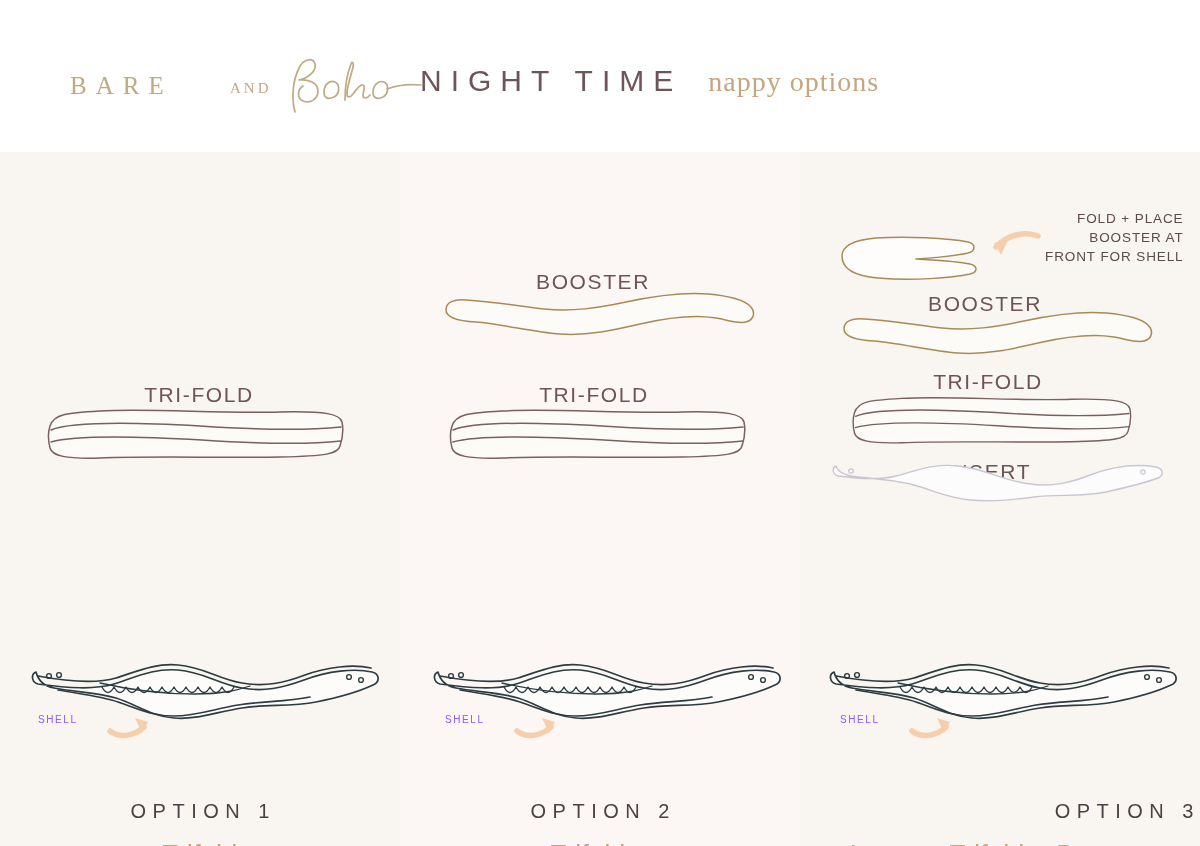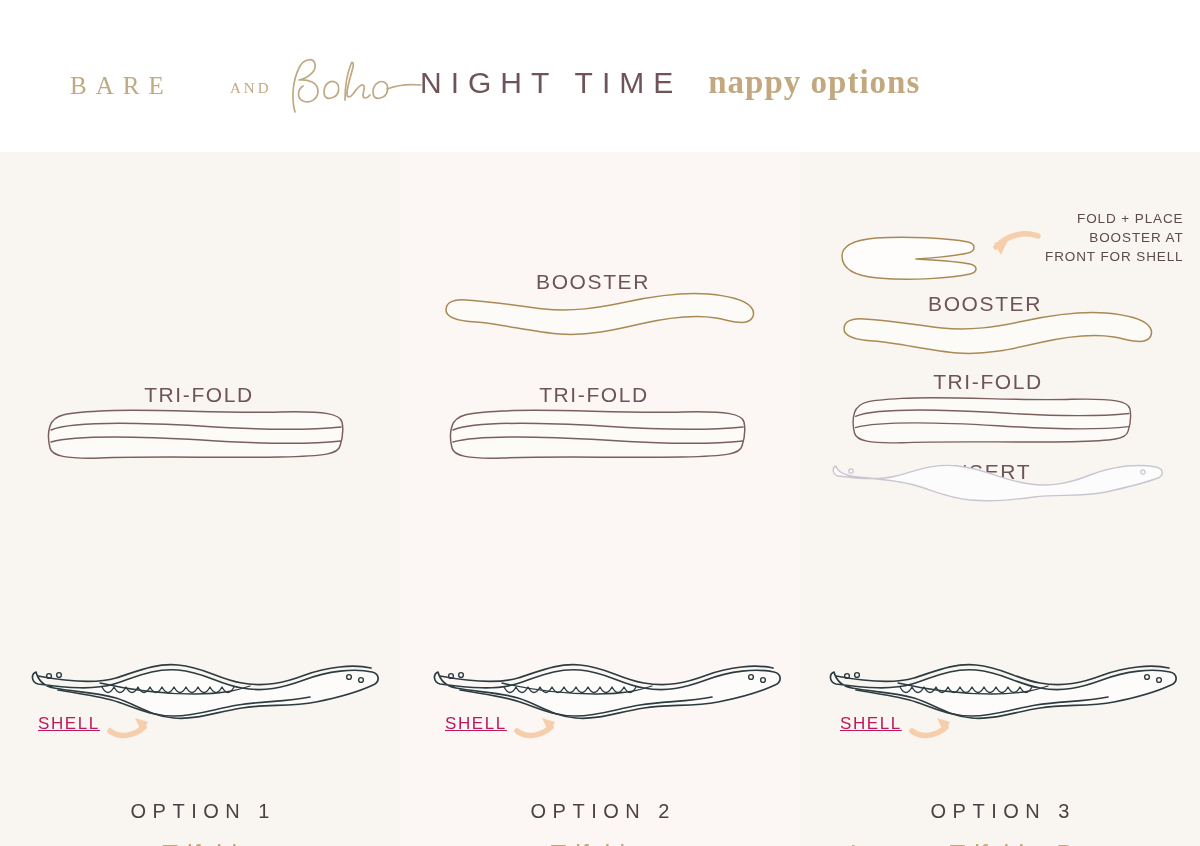"nappy options" .title-b { font-size: 33px -> 28px; font-weight: 700 -> 400 }
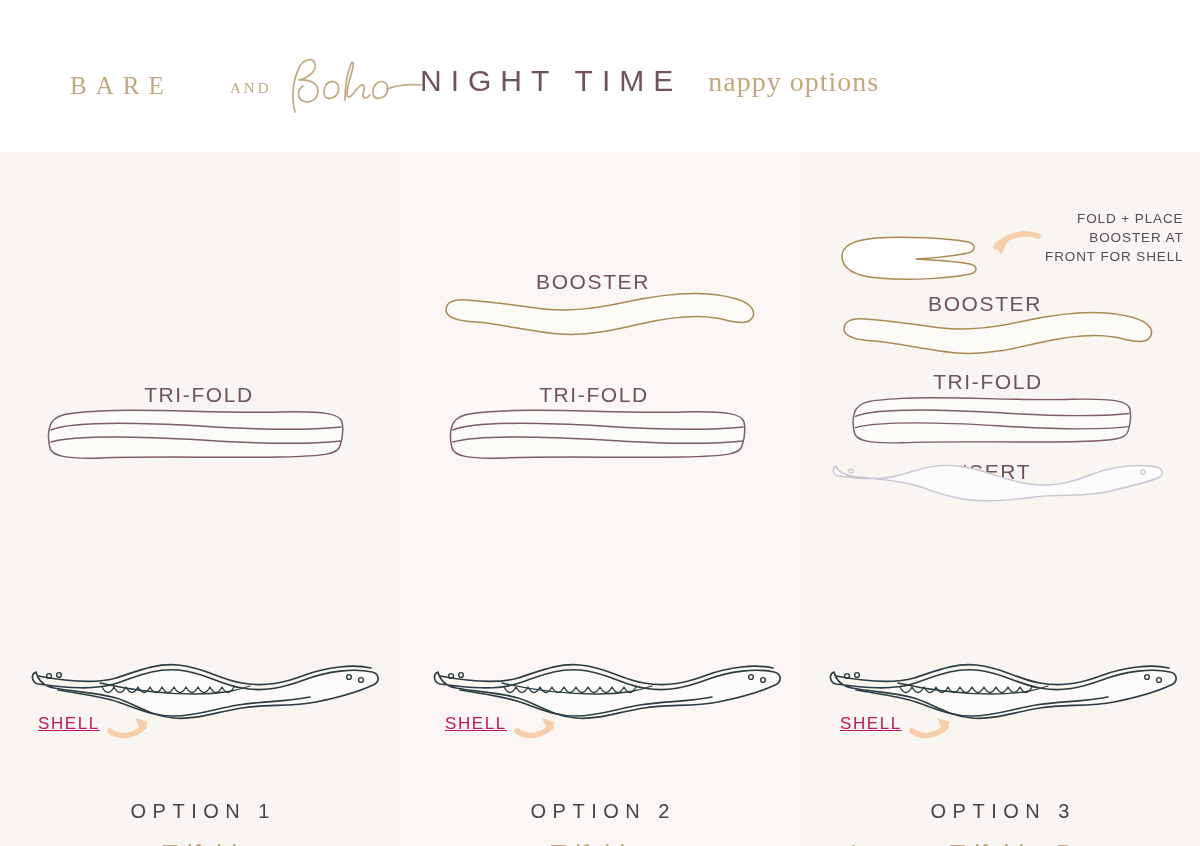"SHELL" .shell-lbl { color: #be185d -> #8b5cf6; font-size: 17px -> 10px; text-decoration: underline -> none }
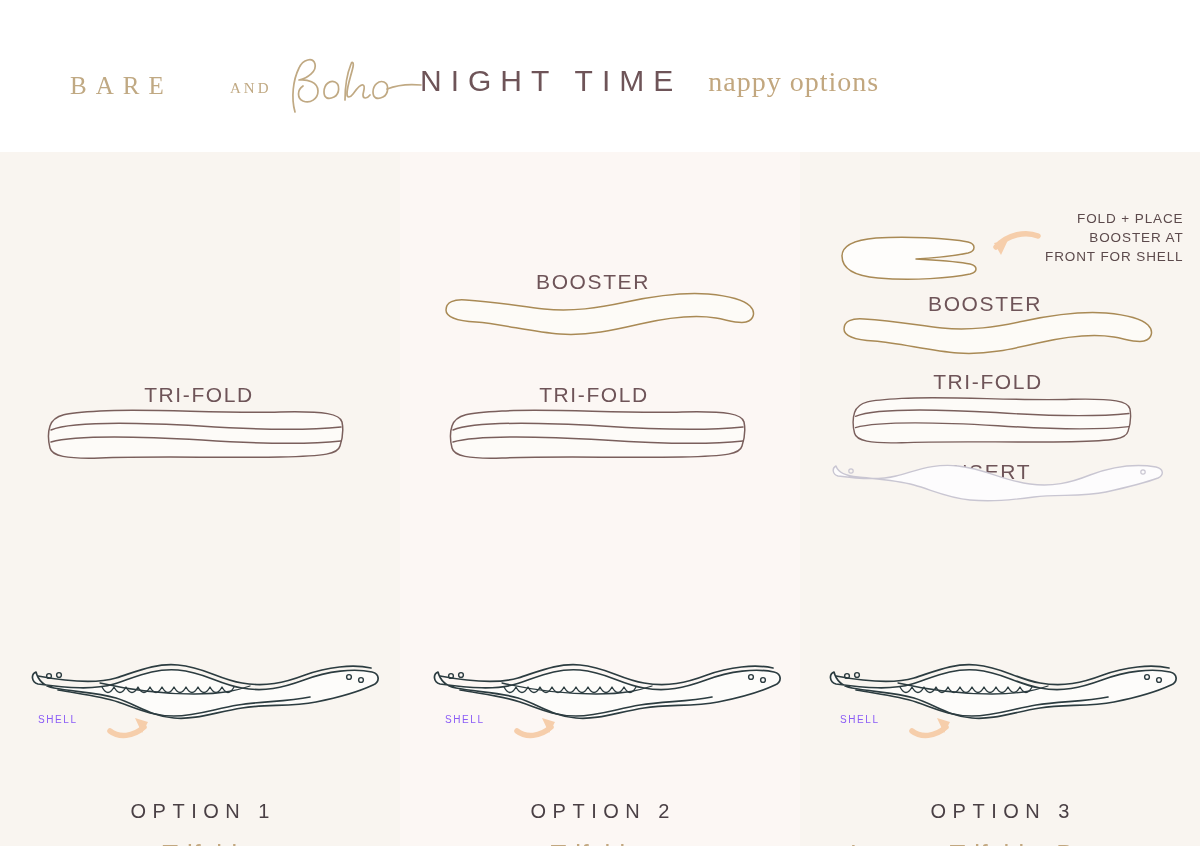"OPTION 3" span.opt-num { text-align: none -> right }
